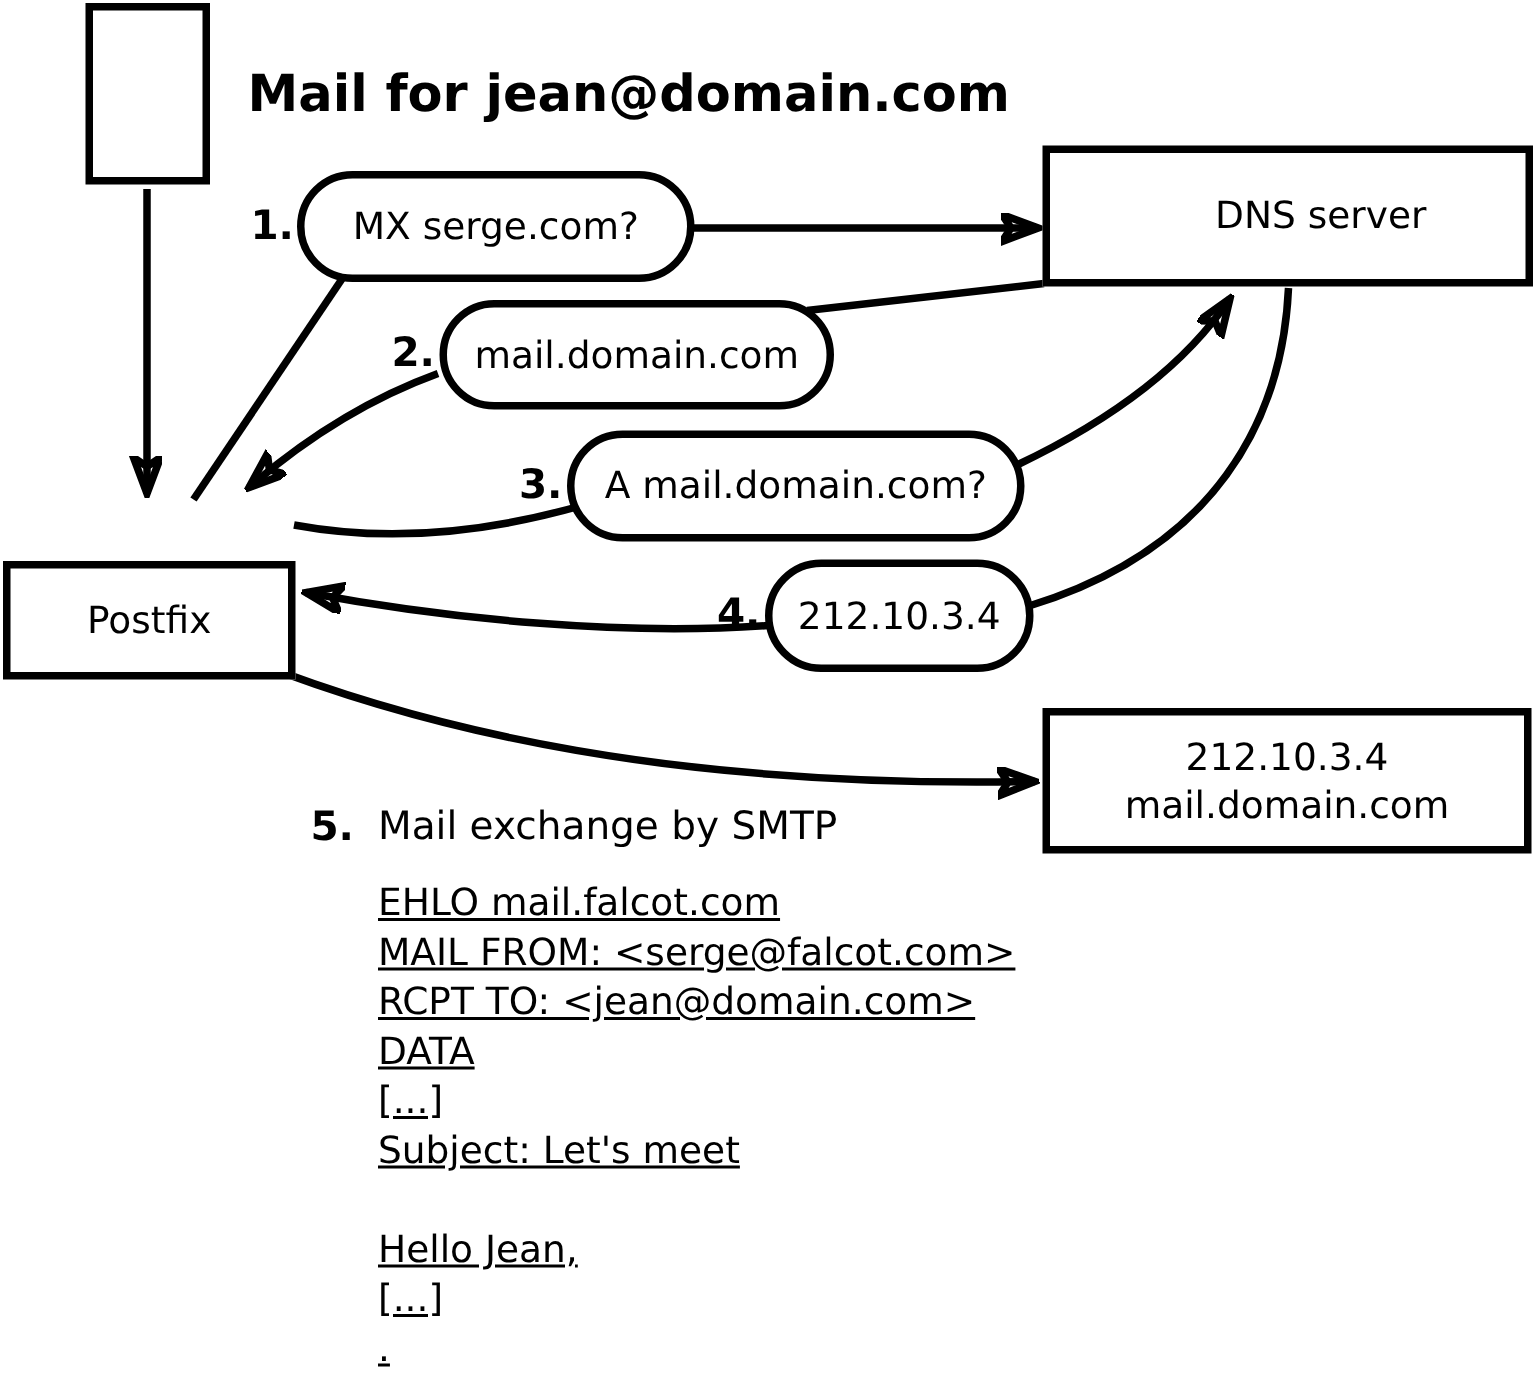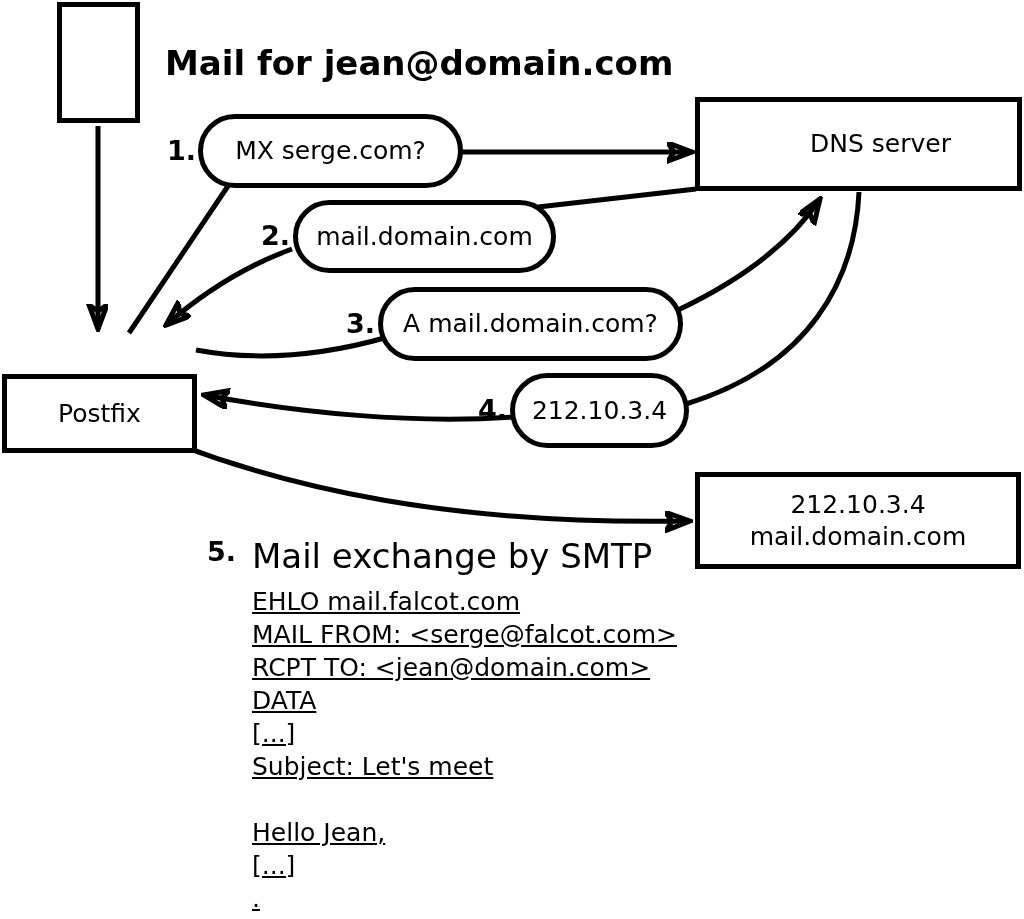"Mail exchange by SMTP" .step5-label { font-size: 34px -> 26px }
